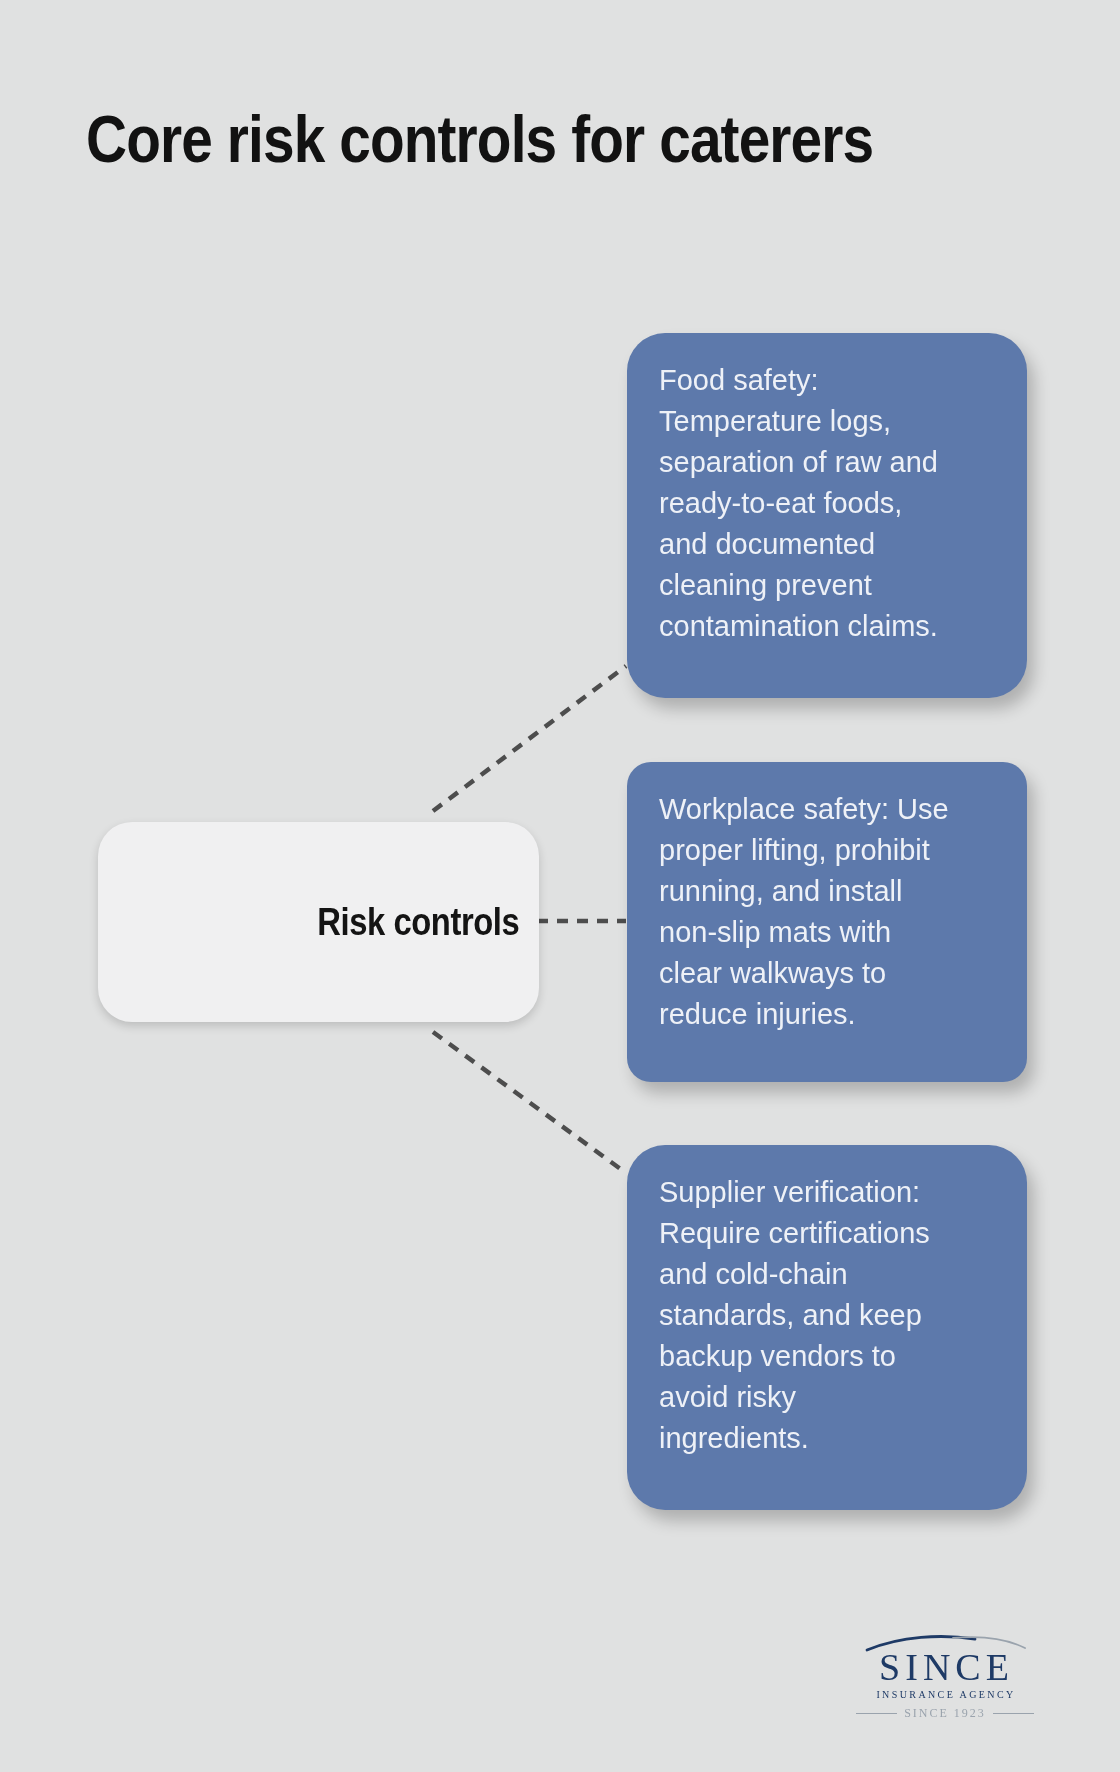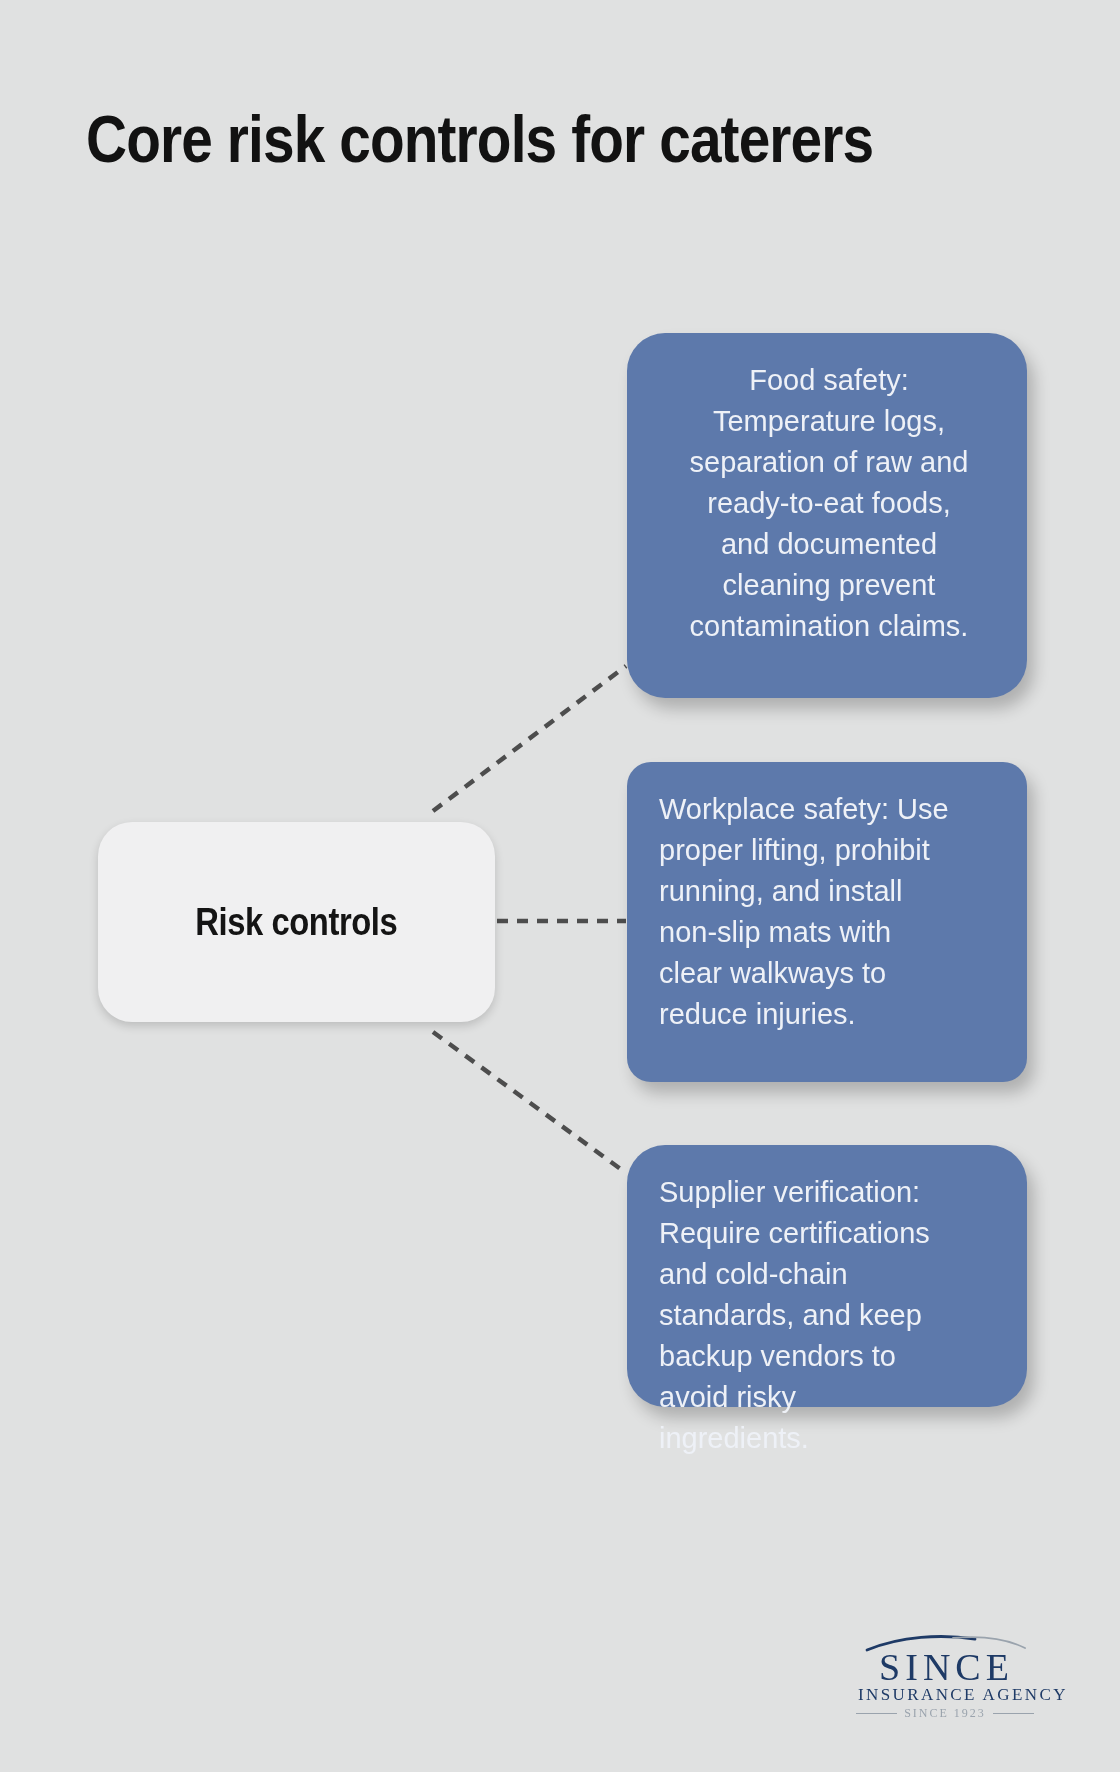"Food safety:" .card-food { text-align: center -> none }
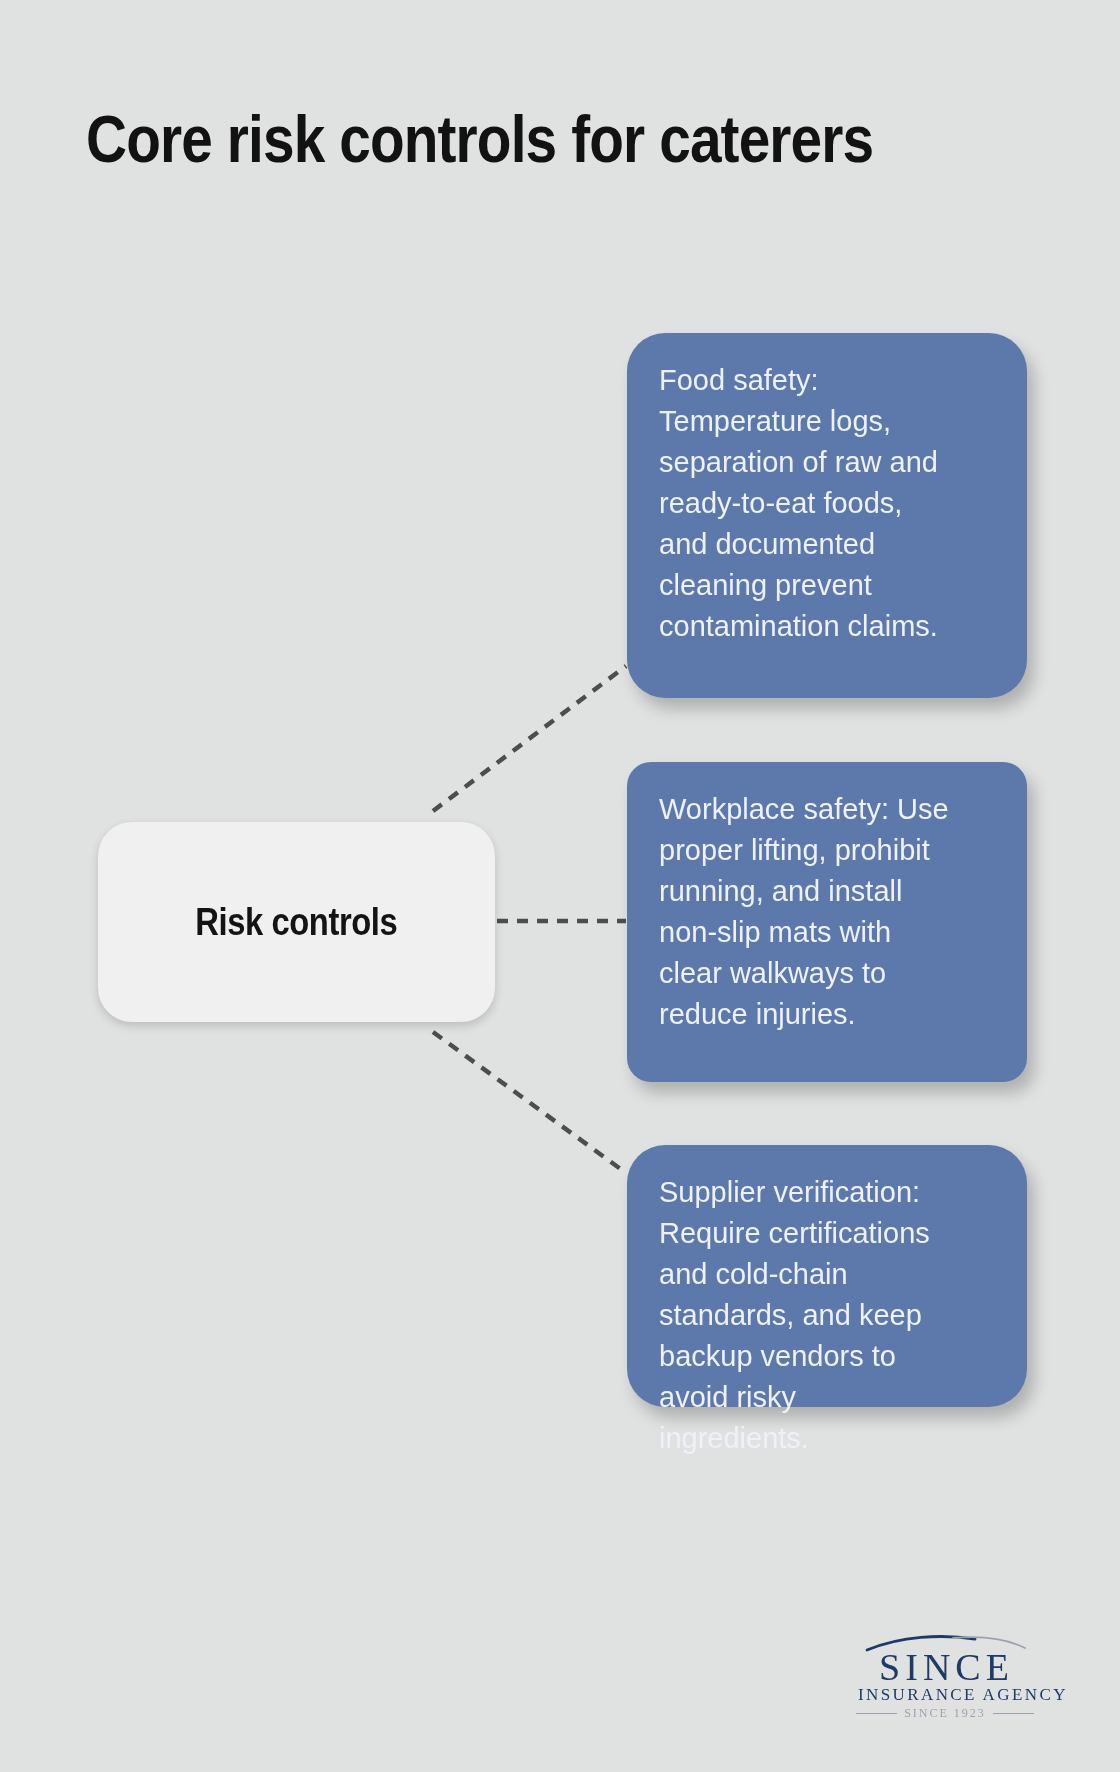"Risk controls" .root-node { justify-content: center -> flex-end; padding-left: none -> 44px }
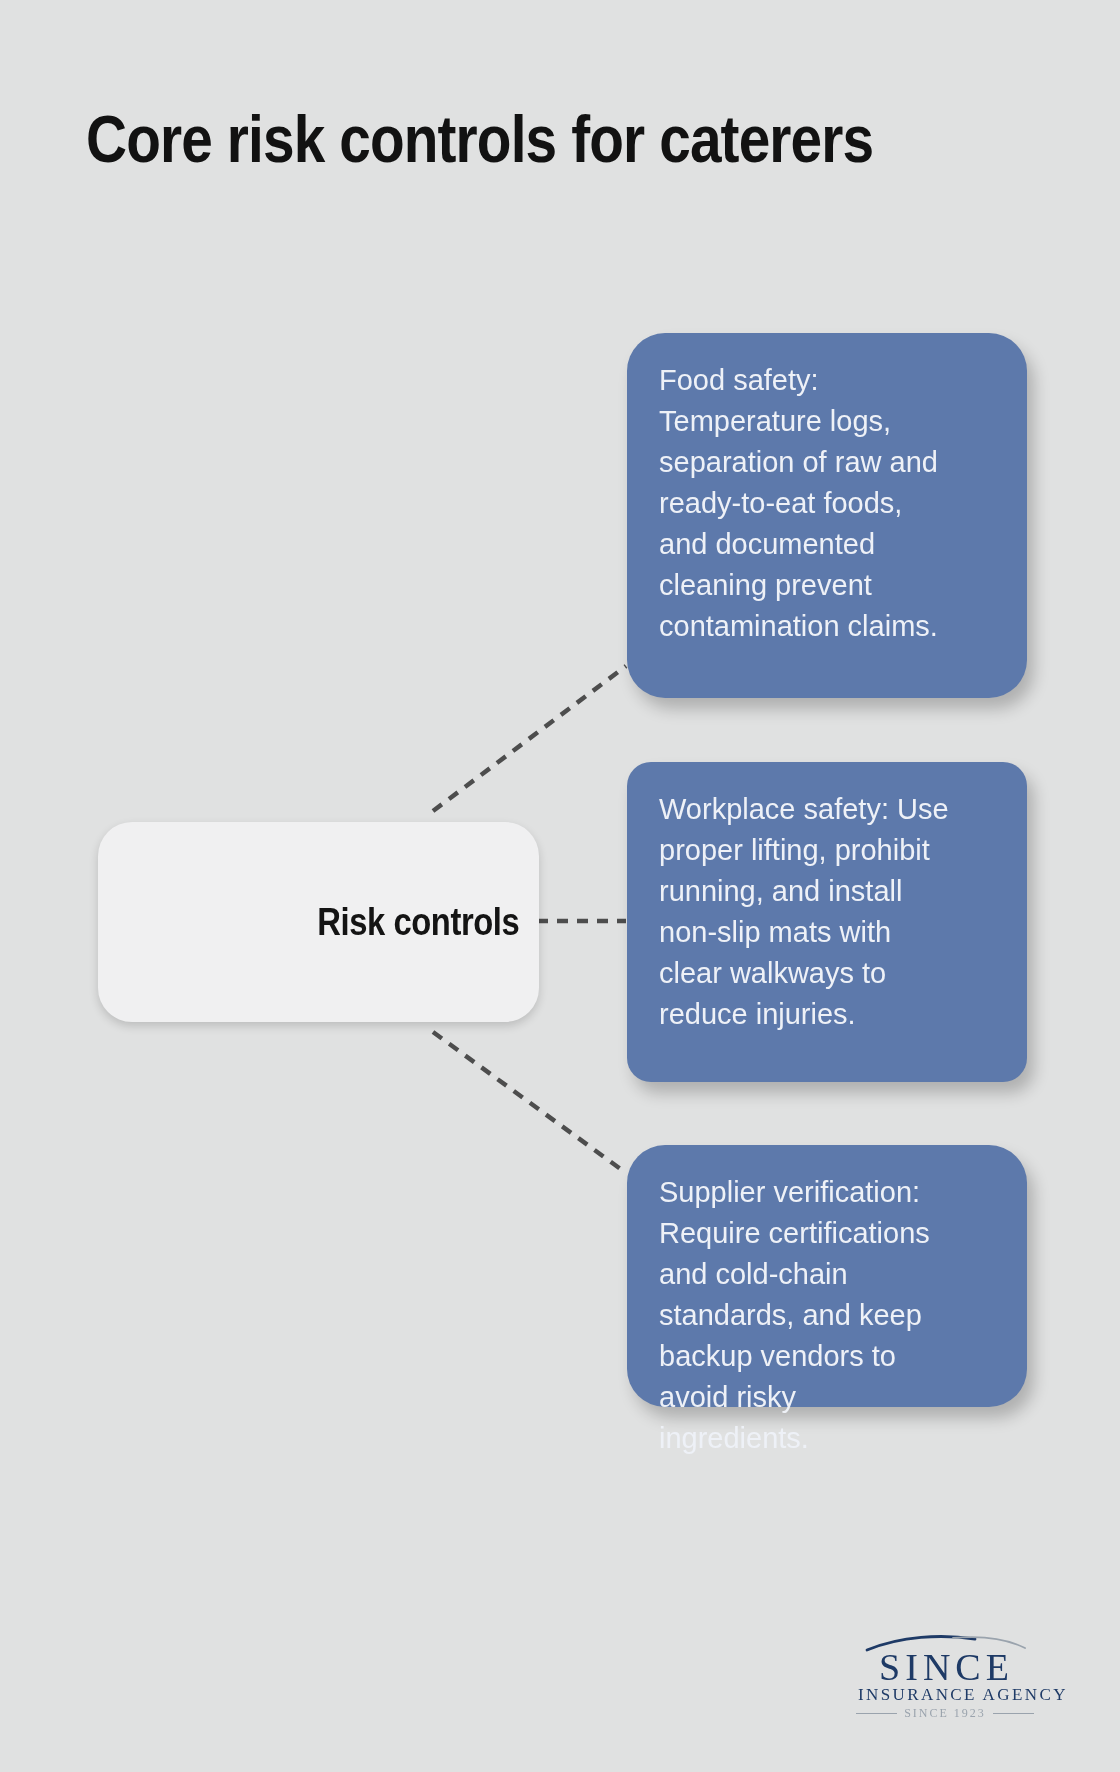"Supplier verification:" .card-supplier { height: 262px -> 365px }
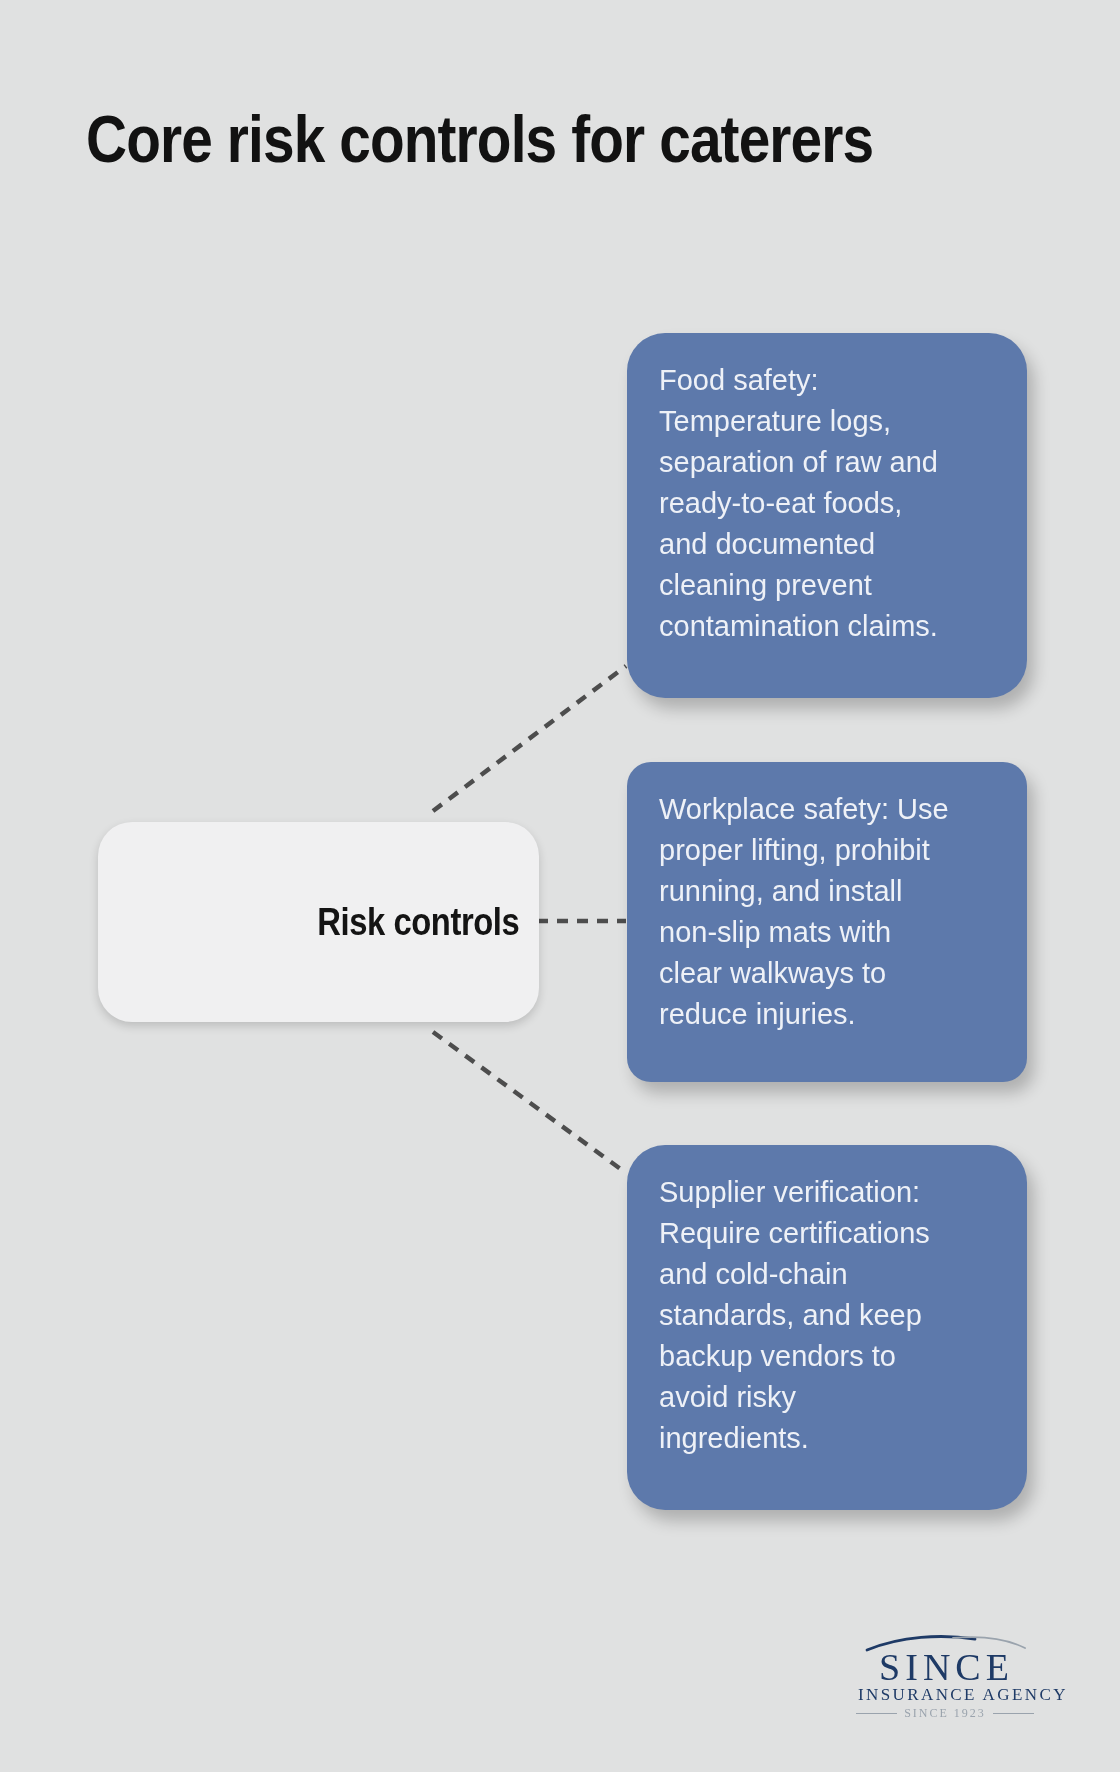"INSURANCE AGENCY" .logo-subtitle { font-size: 17px -> 10px }
